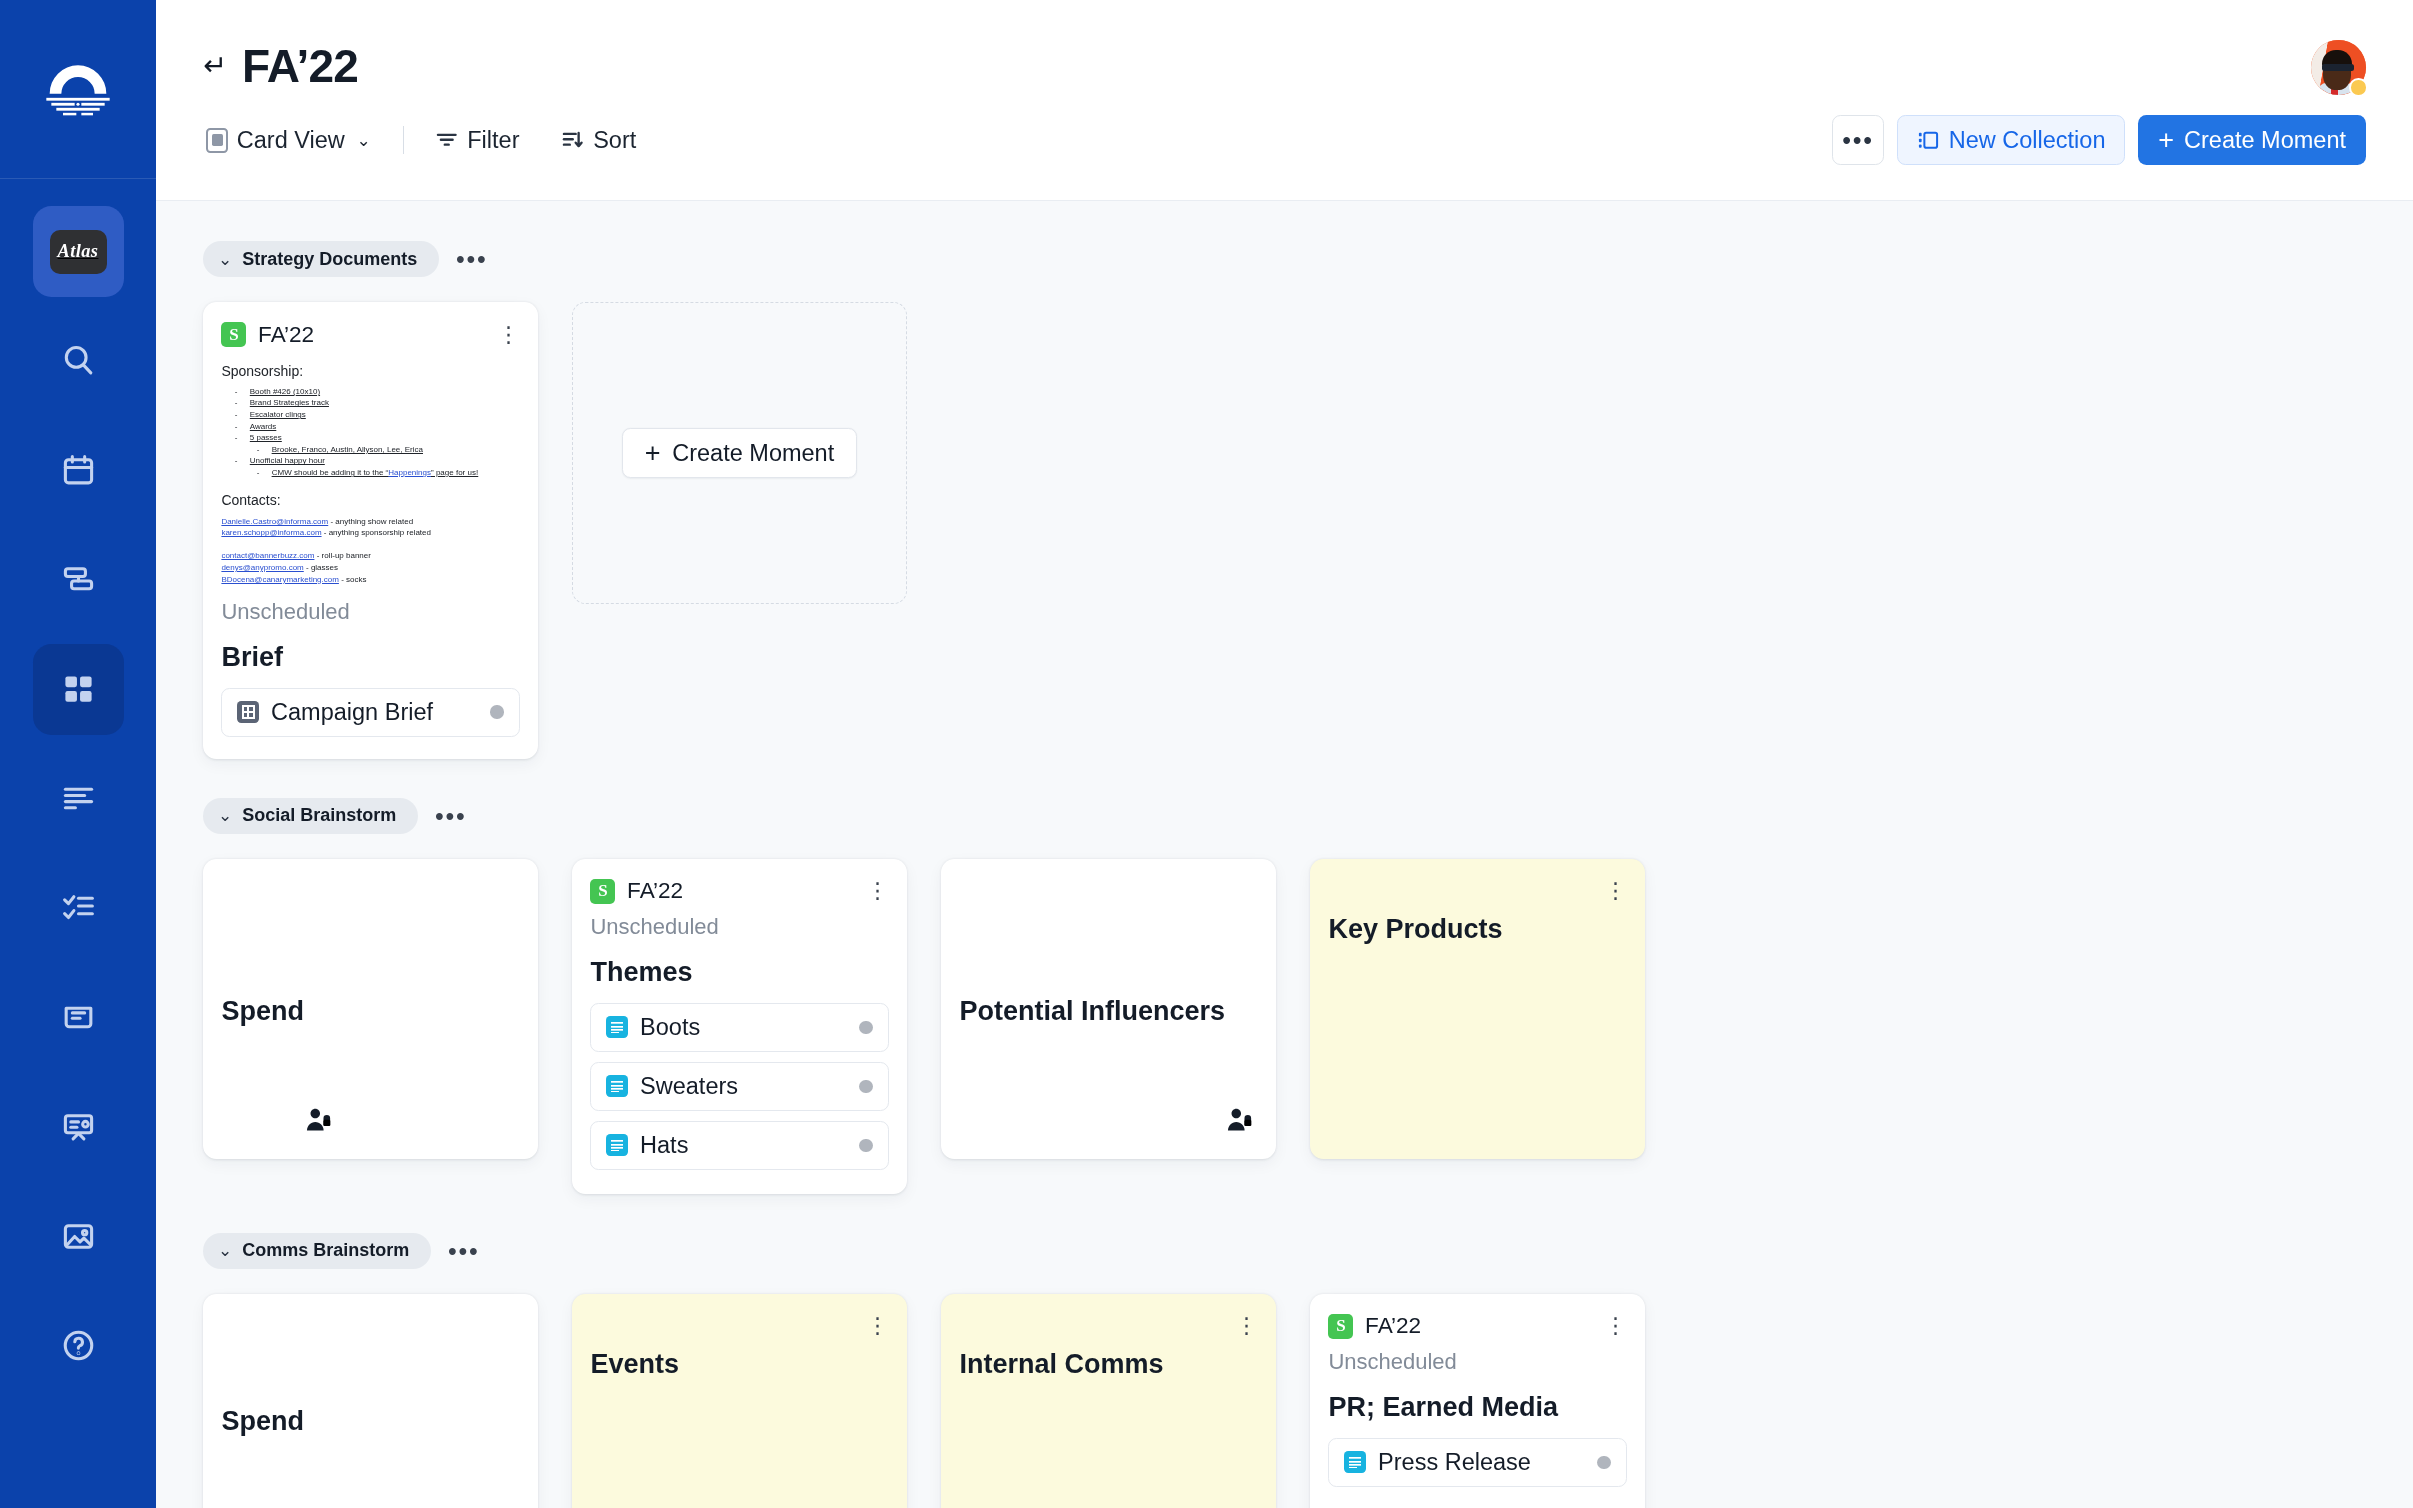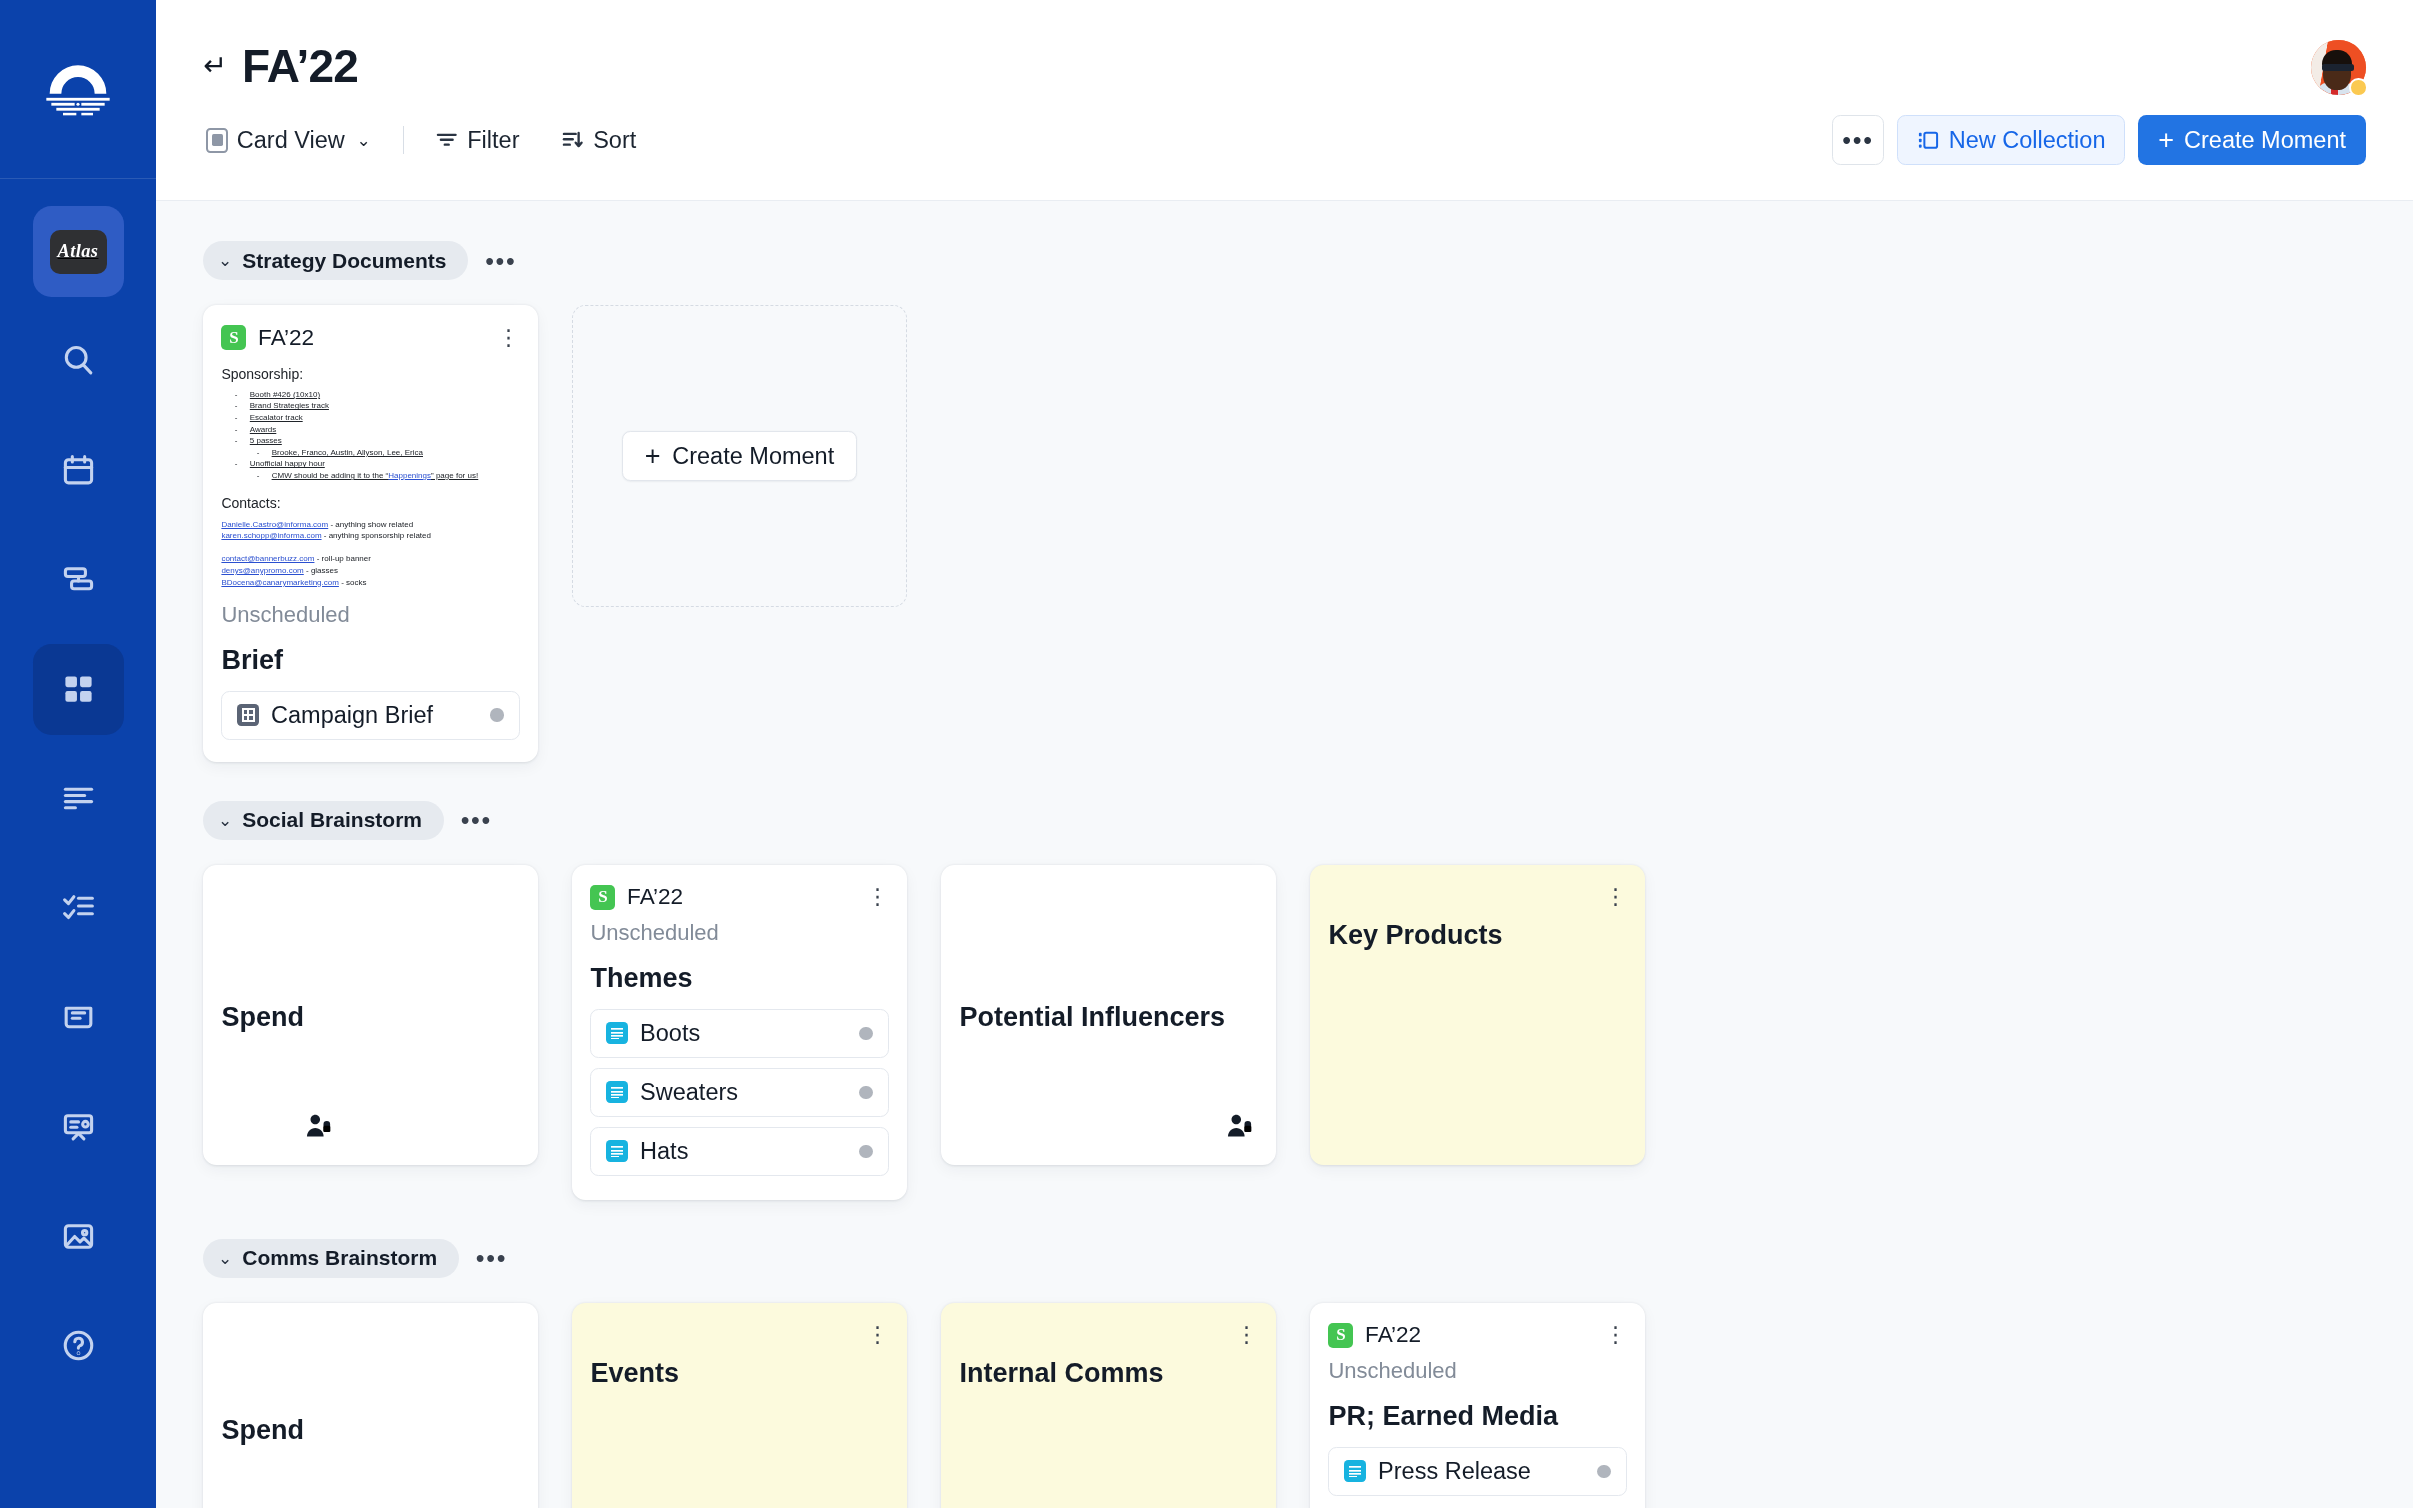"Strategy Documents" .sec-pill .sec-title { font-size: 21px -> 18px }
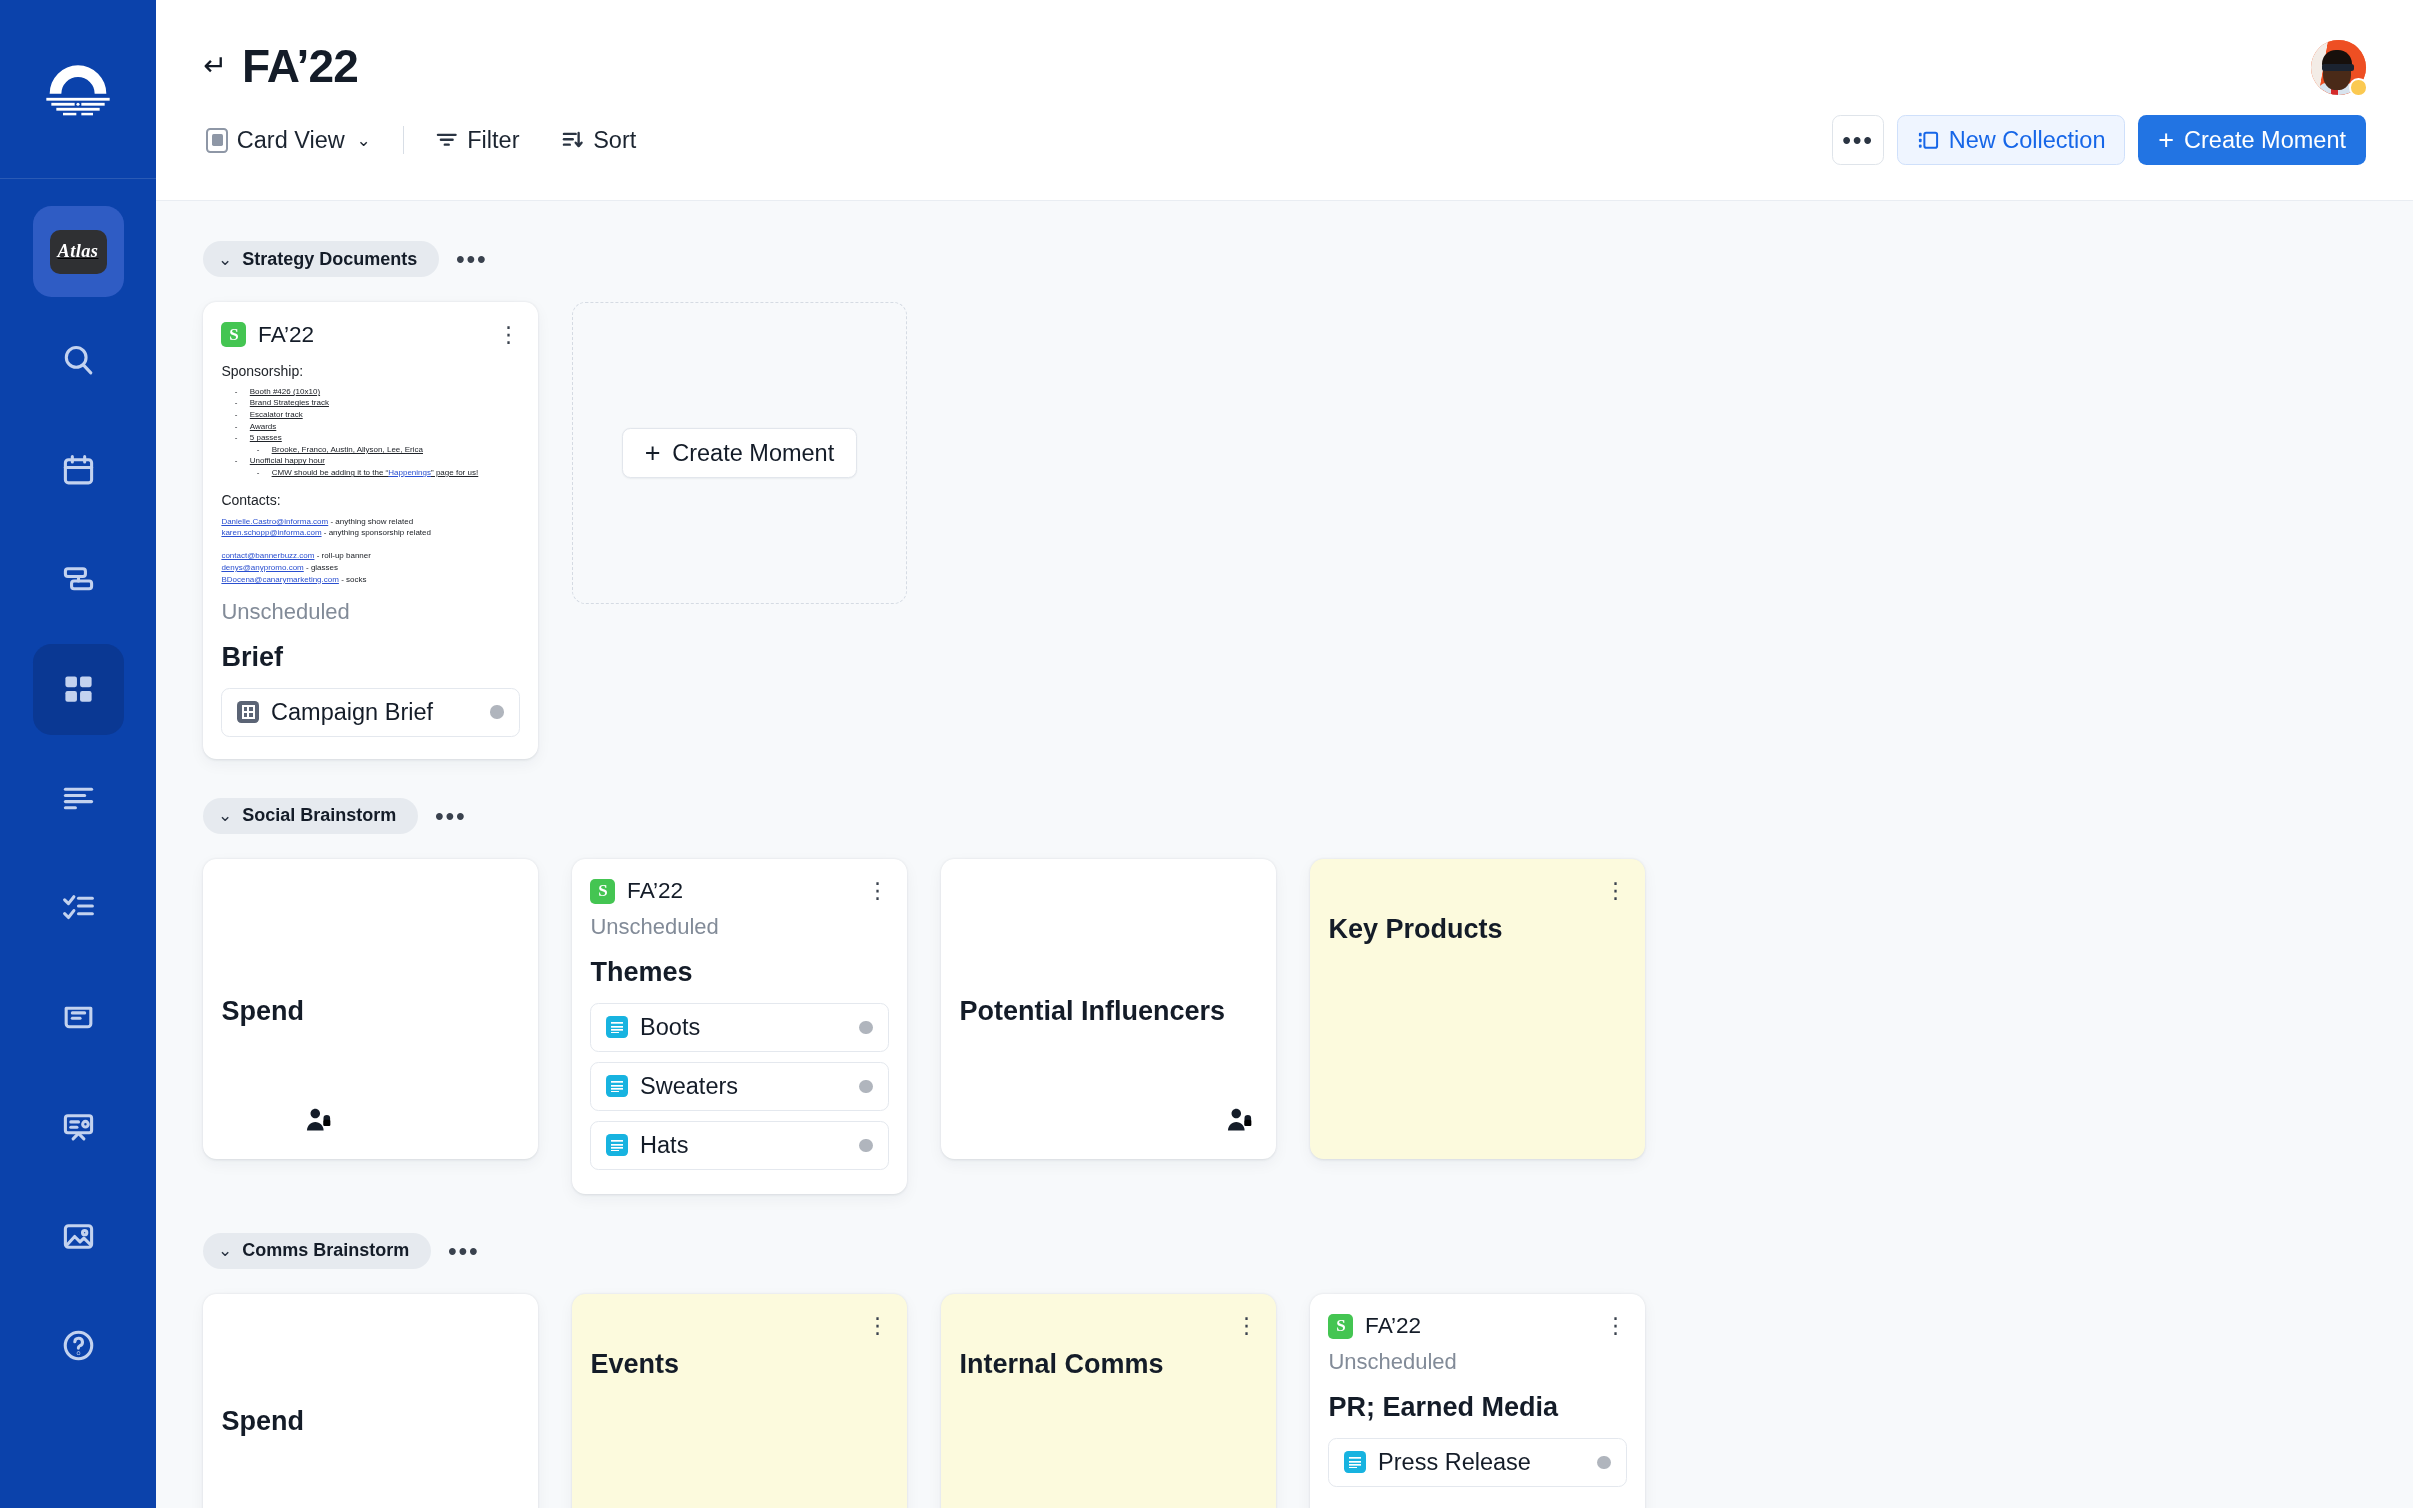"Escalator track" li { text: track -> clings }
